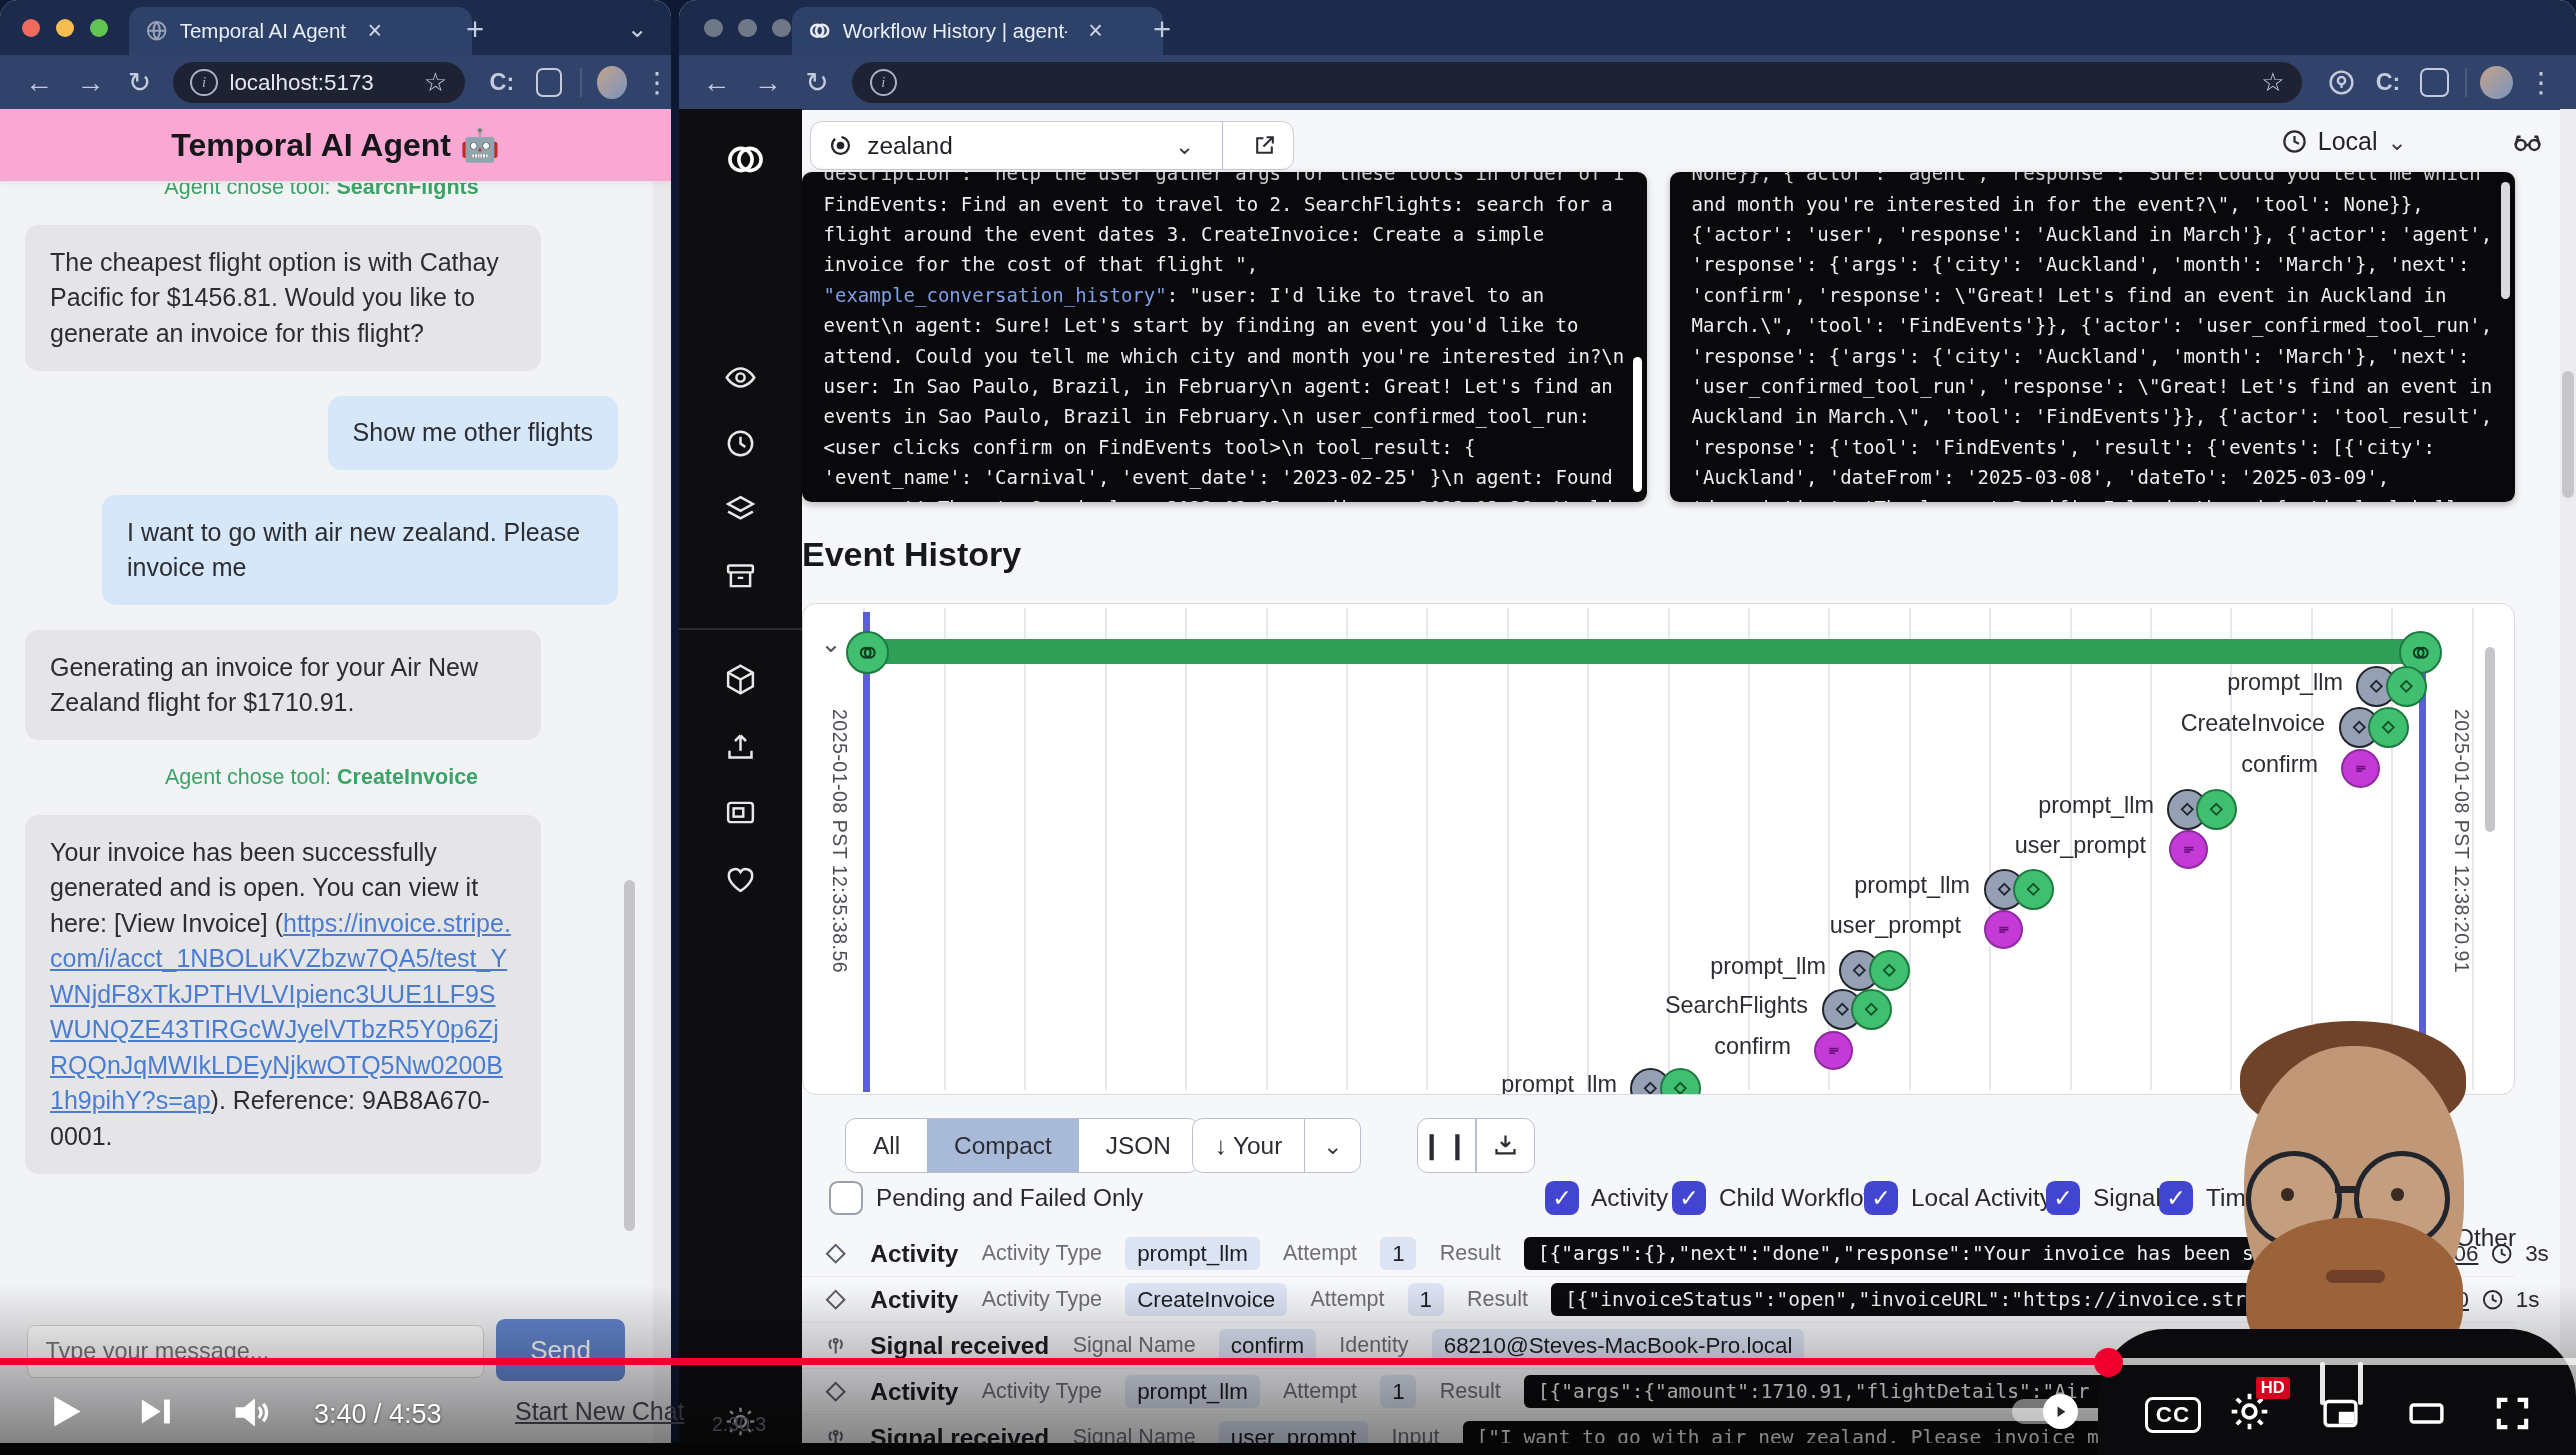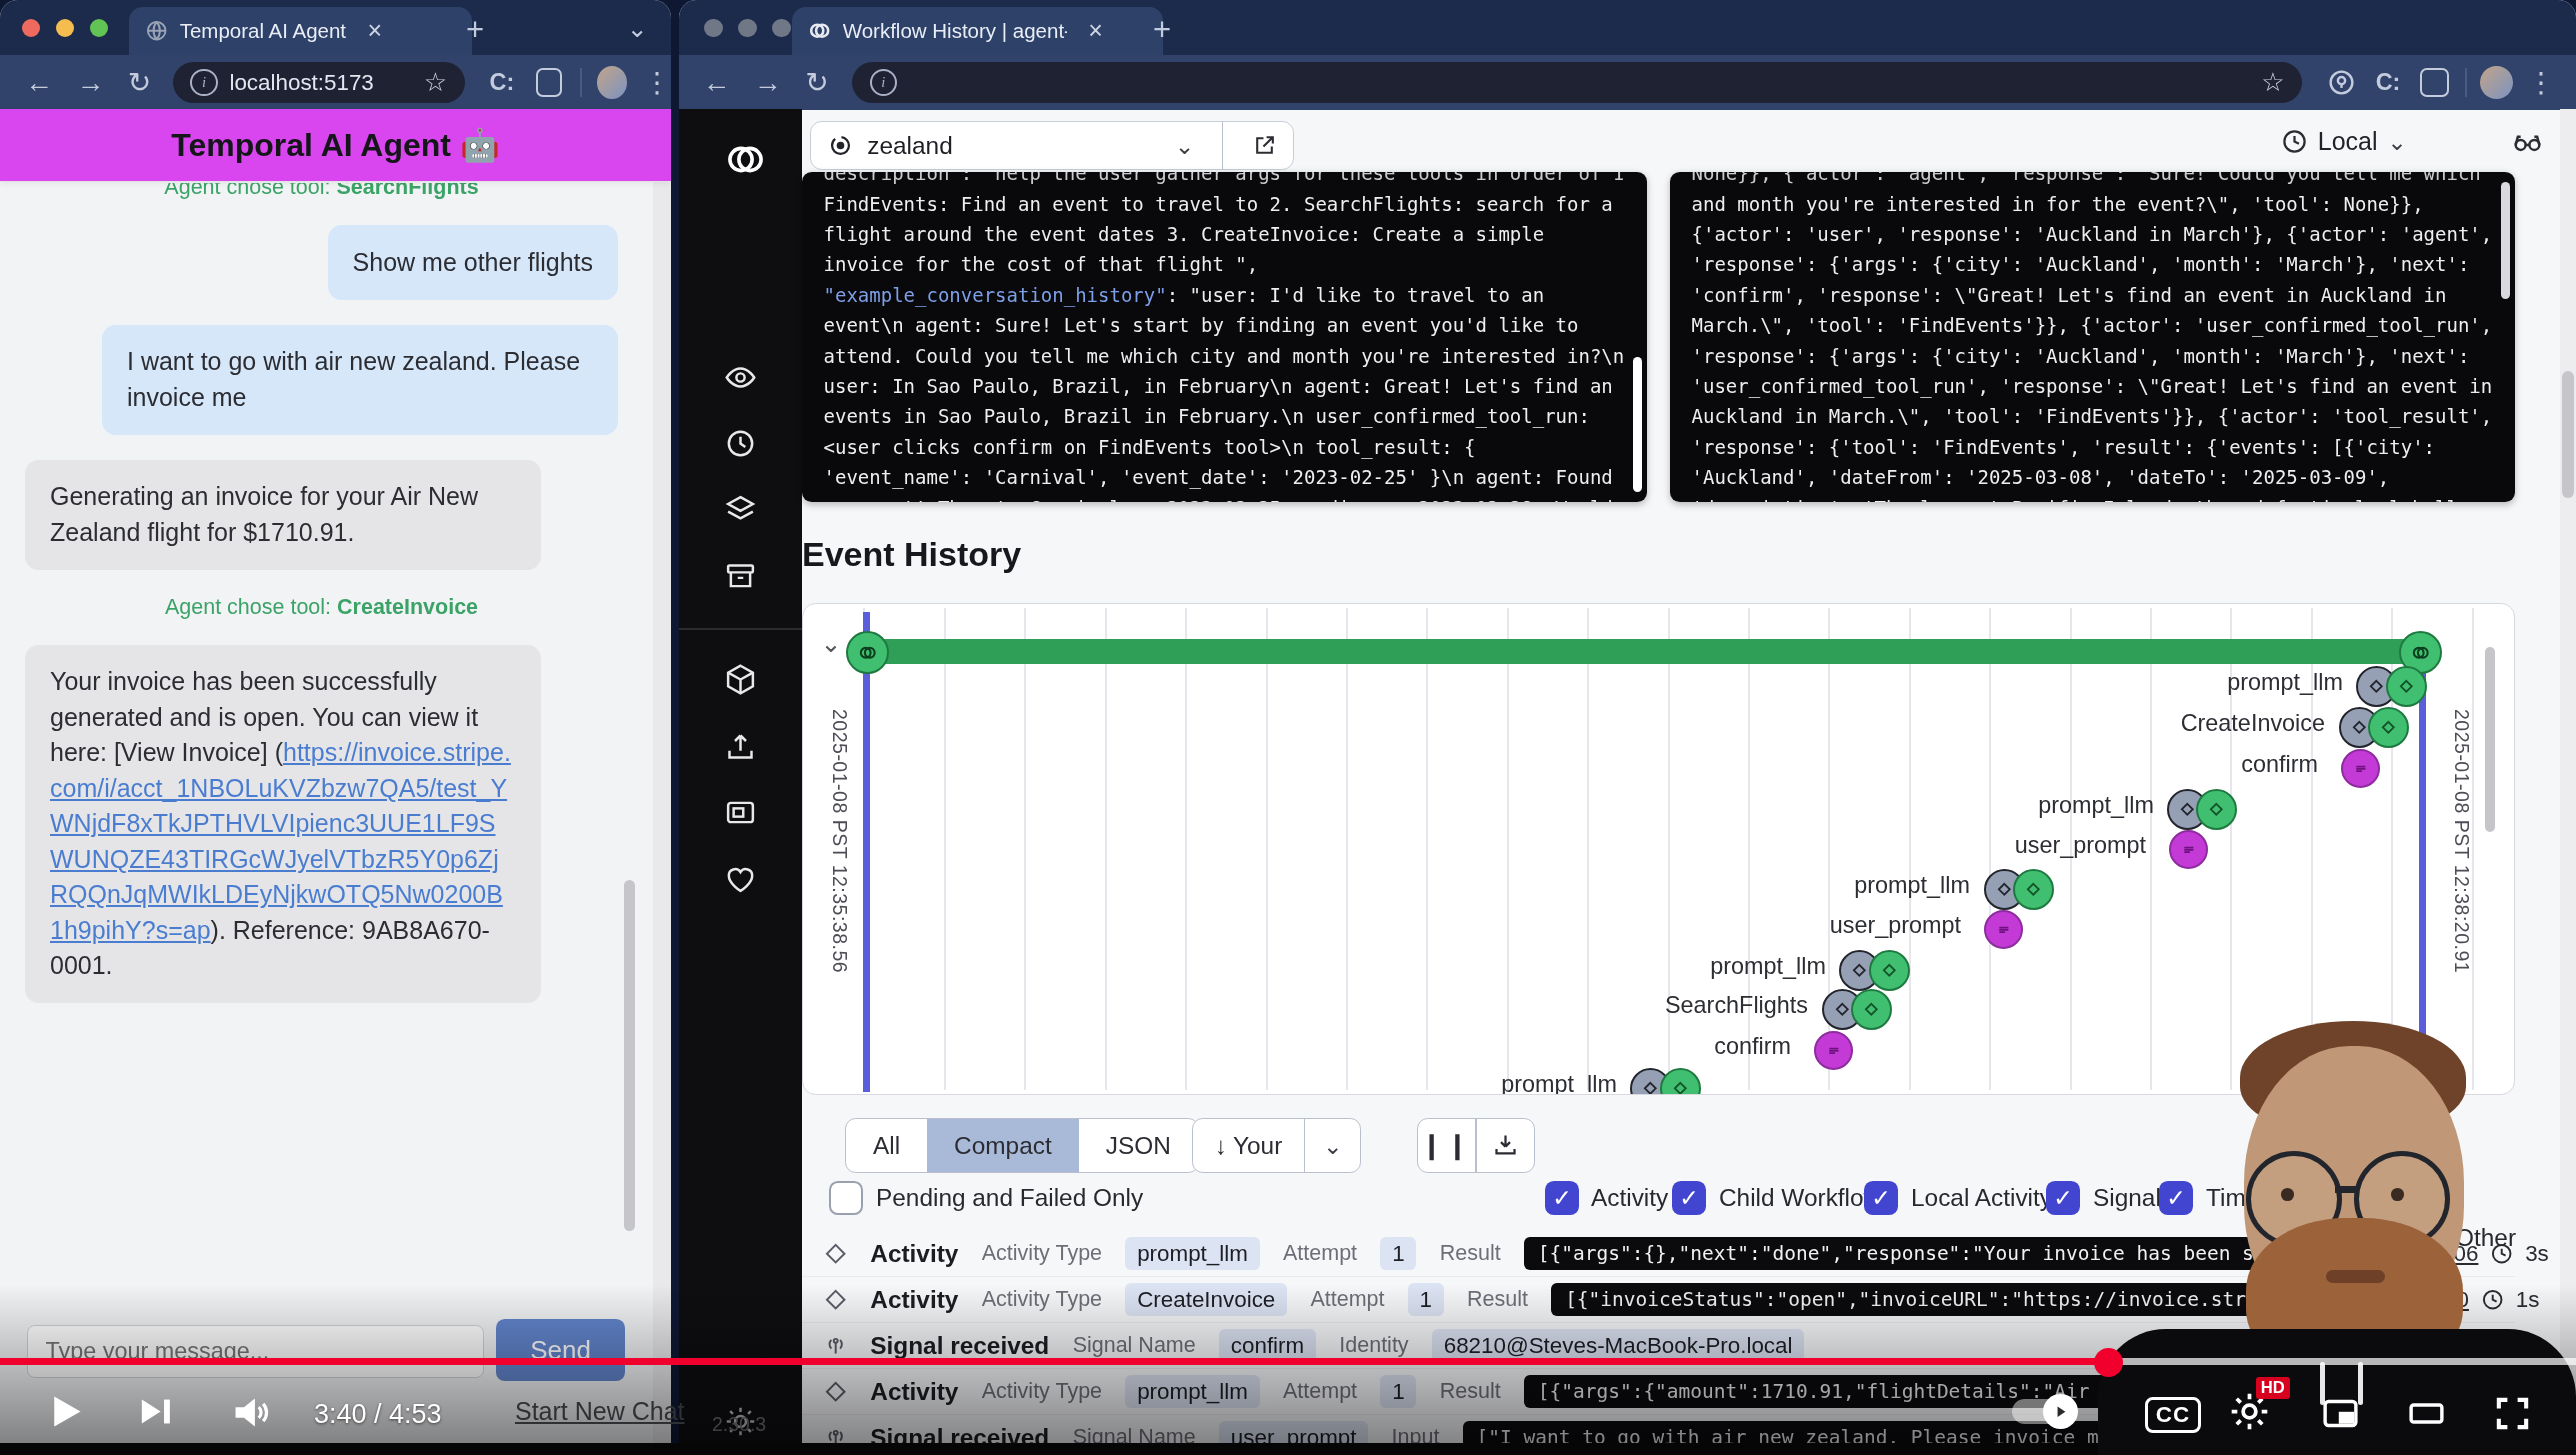"Temporal AI Agent 🤖" .apph { background: #d946ef -> #f9a8d4 }
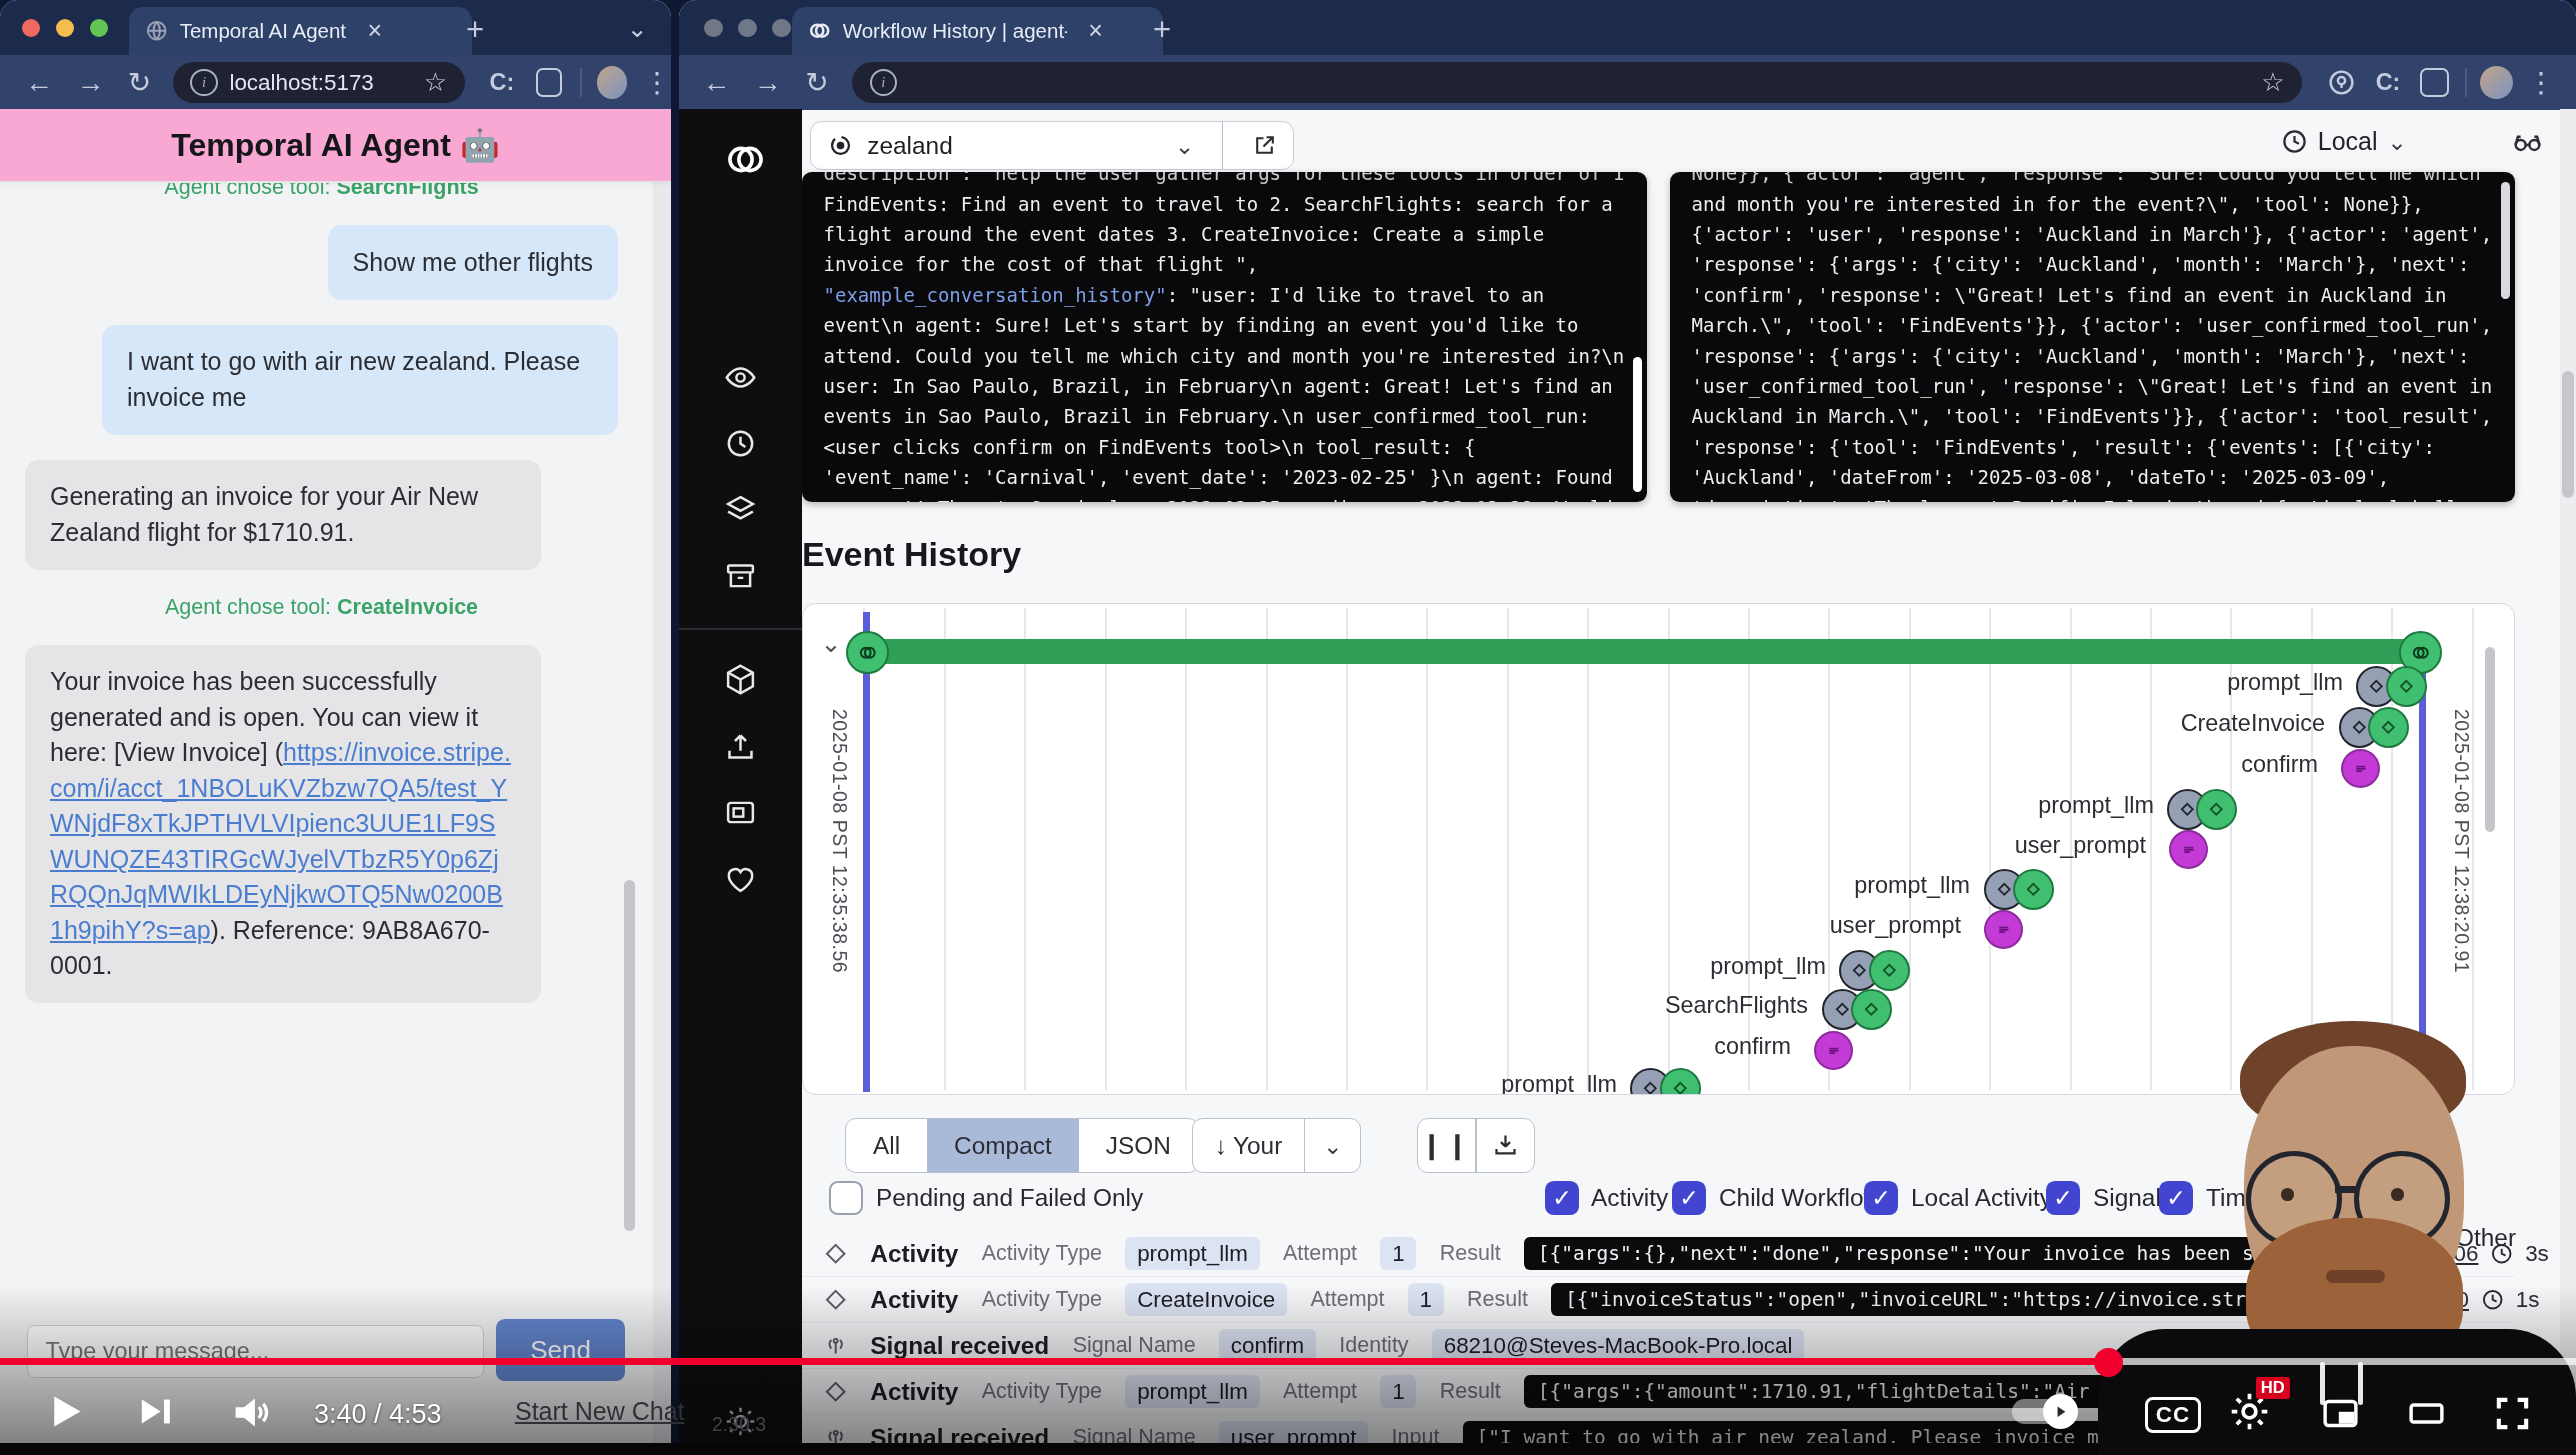"The cheapest flight option is" div.bub { html: none -> <div>The cheapest flight option is with Cathay Pacific for $1456.81. Would you like to generate an invoice for this flight?</div> }
